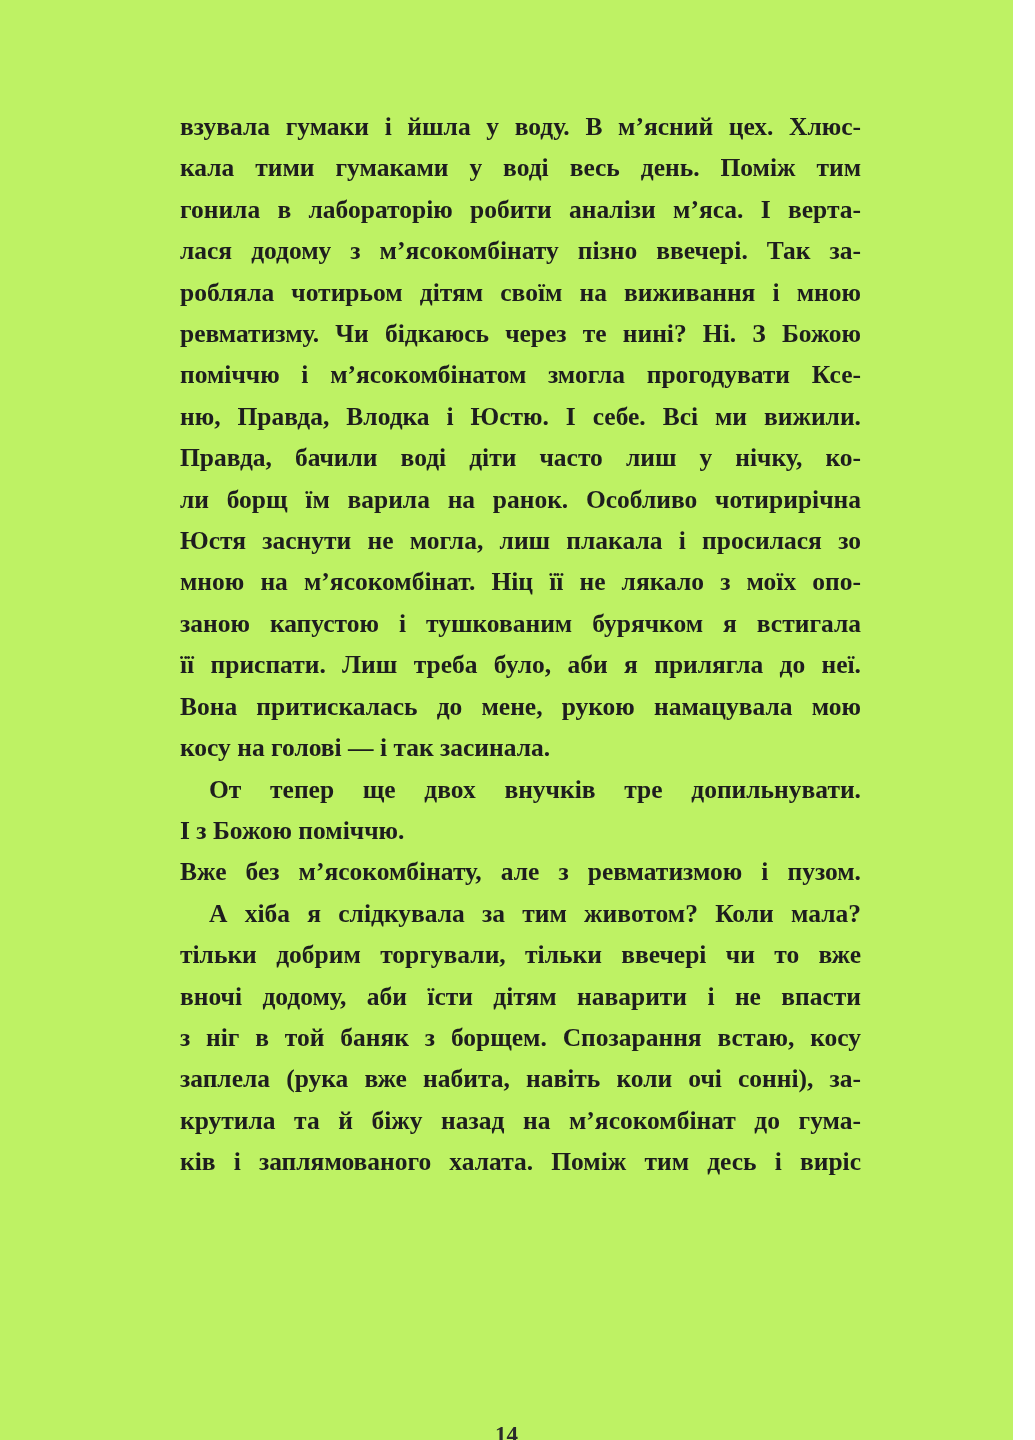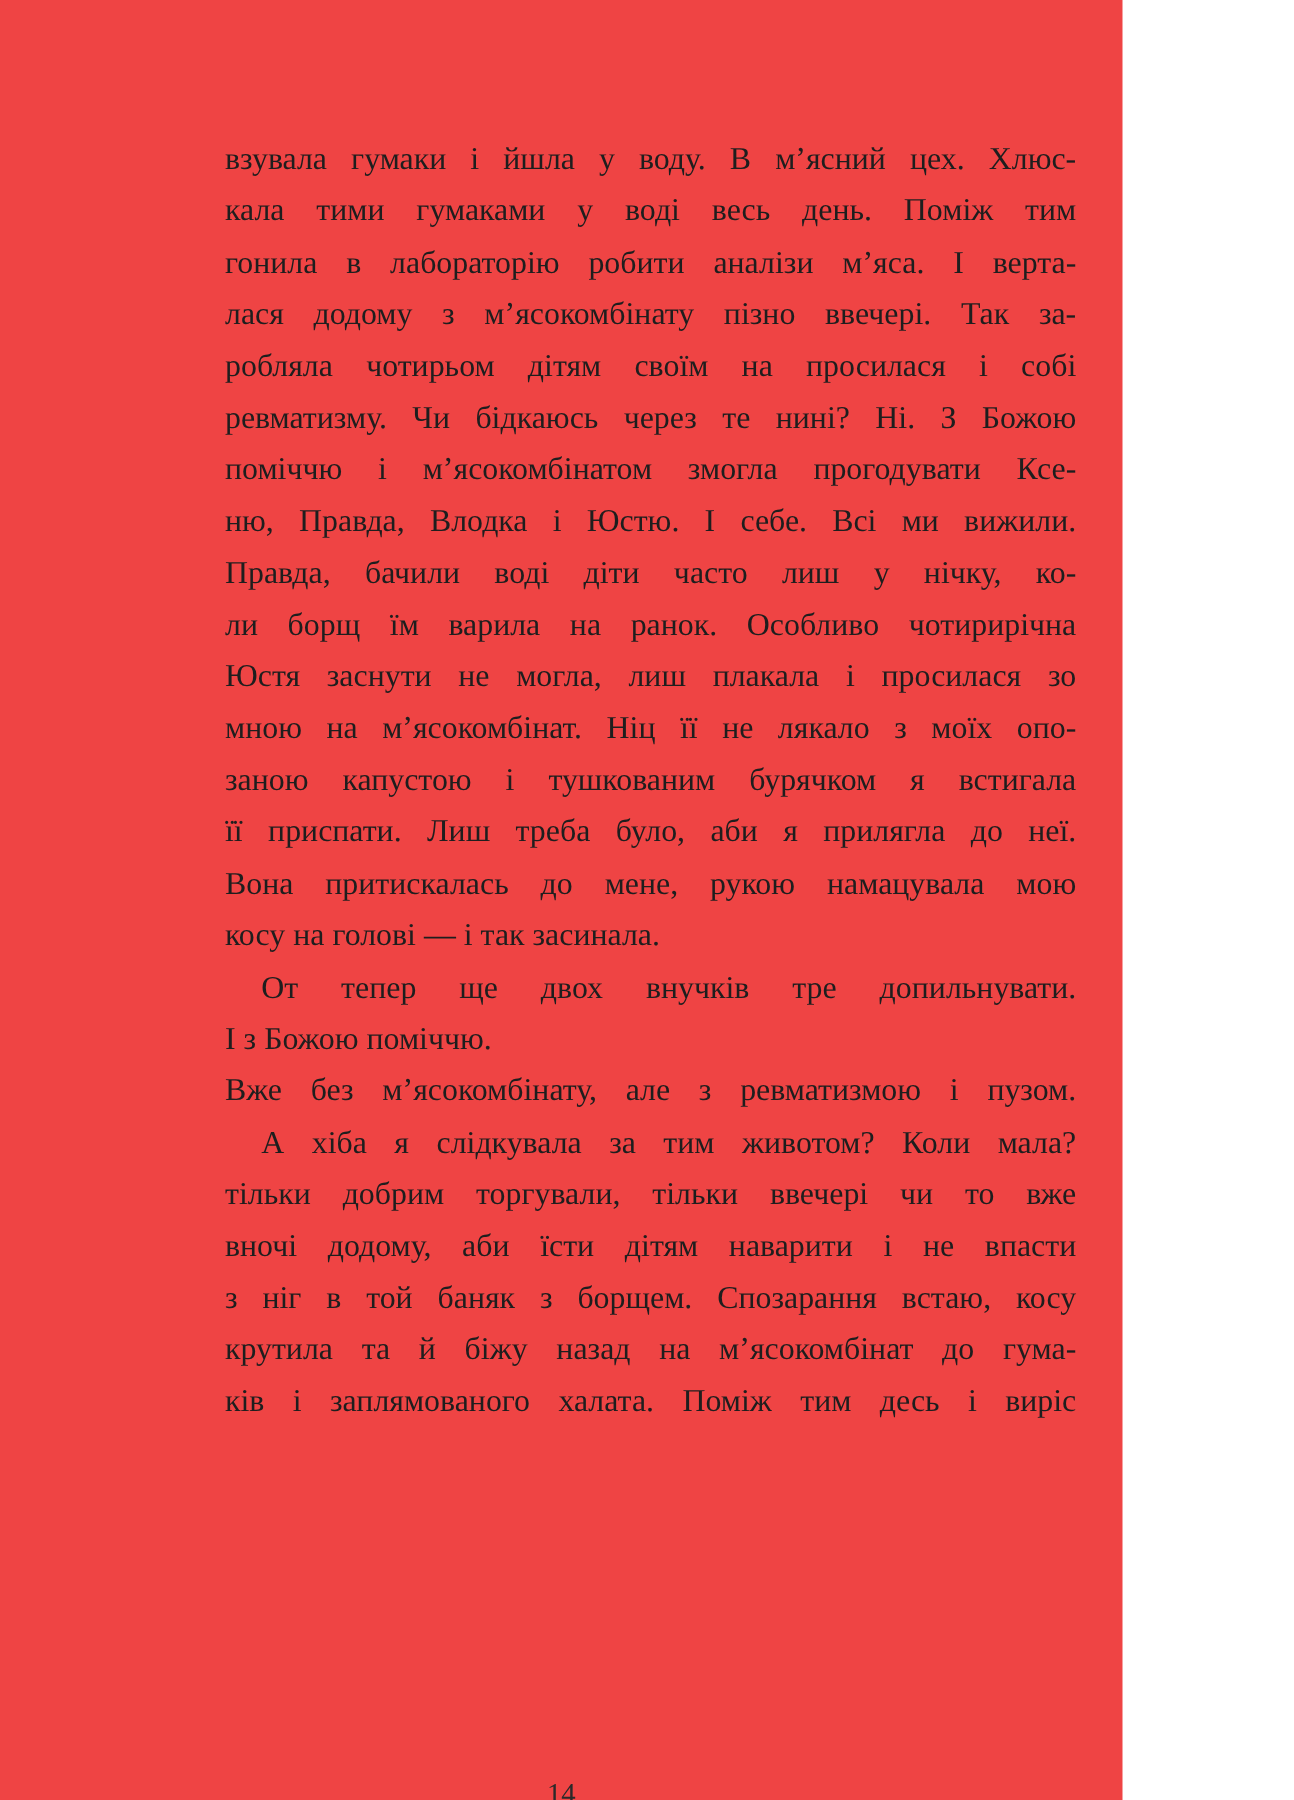"взувала гумаки і йшла у" .page { background: #ef4444 -> #bef264; font-weight: none -> bold; width: 898px -> 1013px }
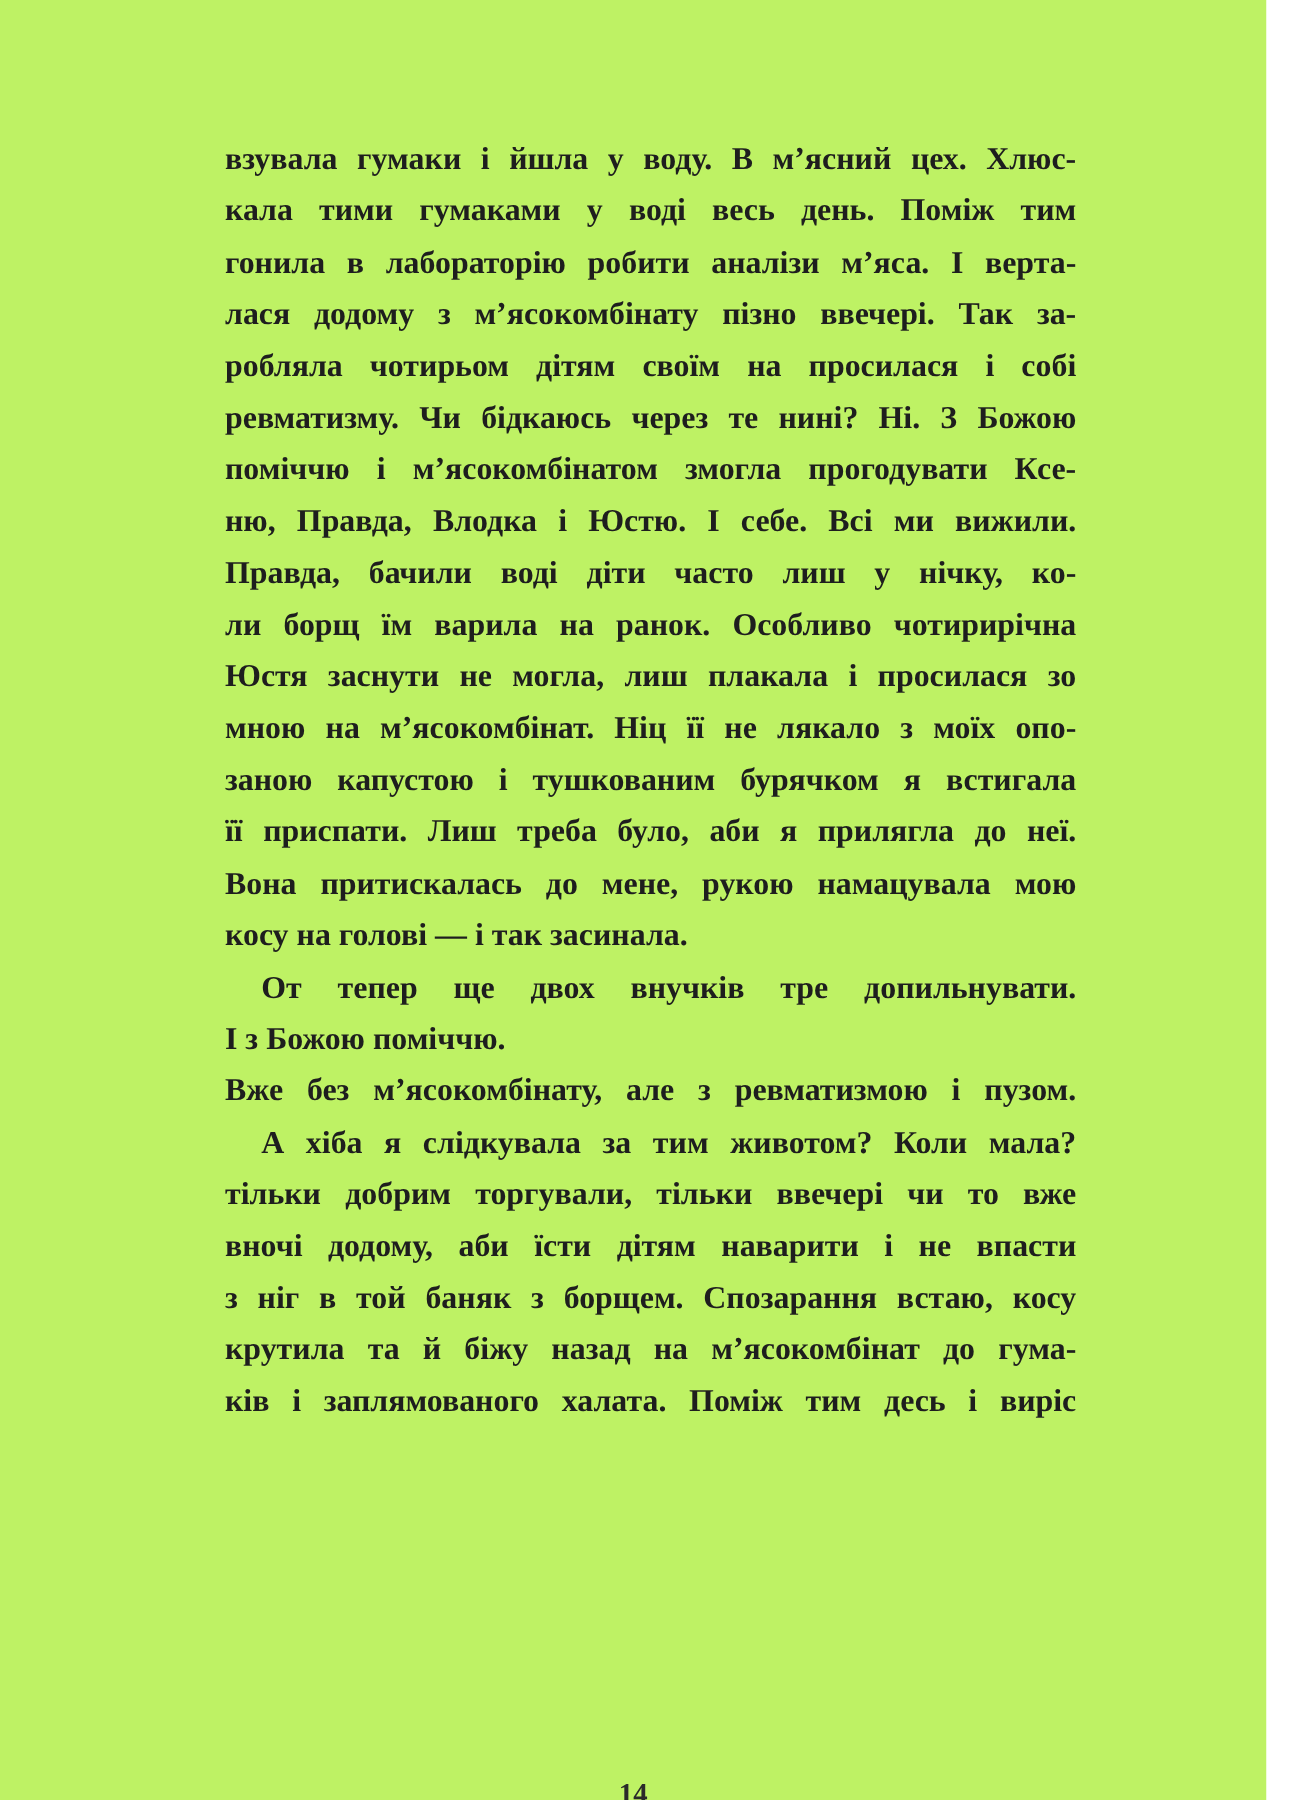"робляла чотирьом дітям своїм на" div.line { text: просилася і собі -> виживання і мною }
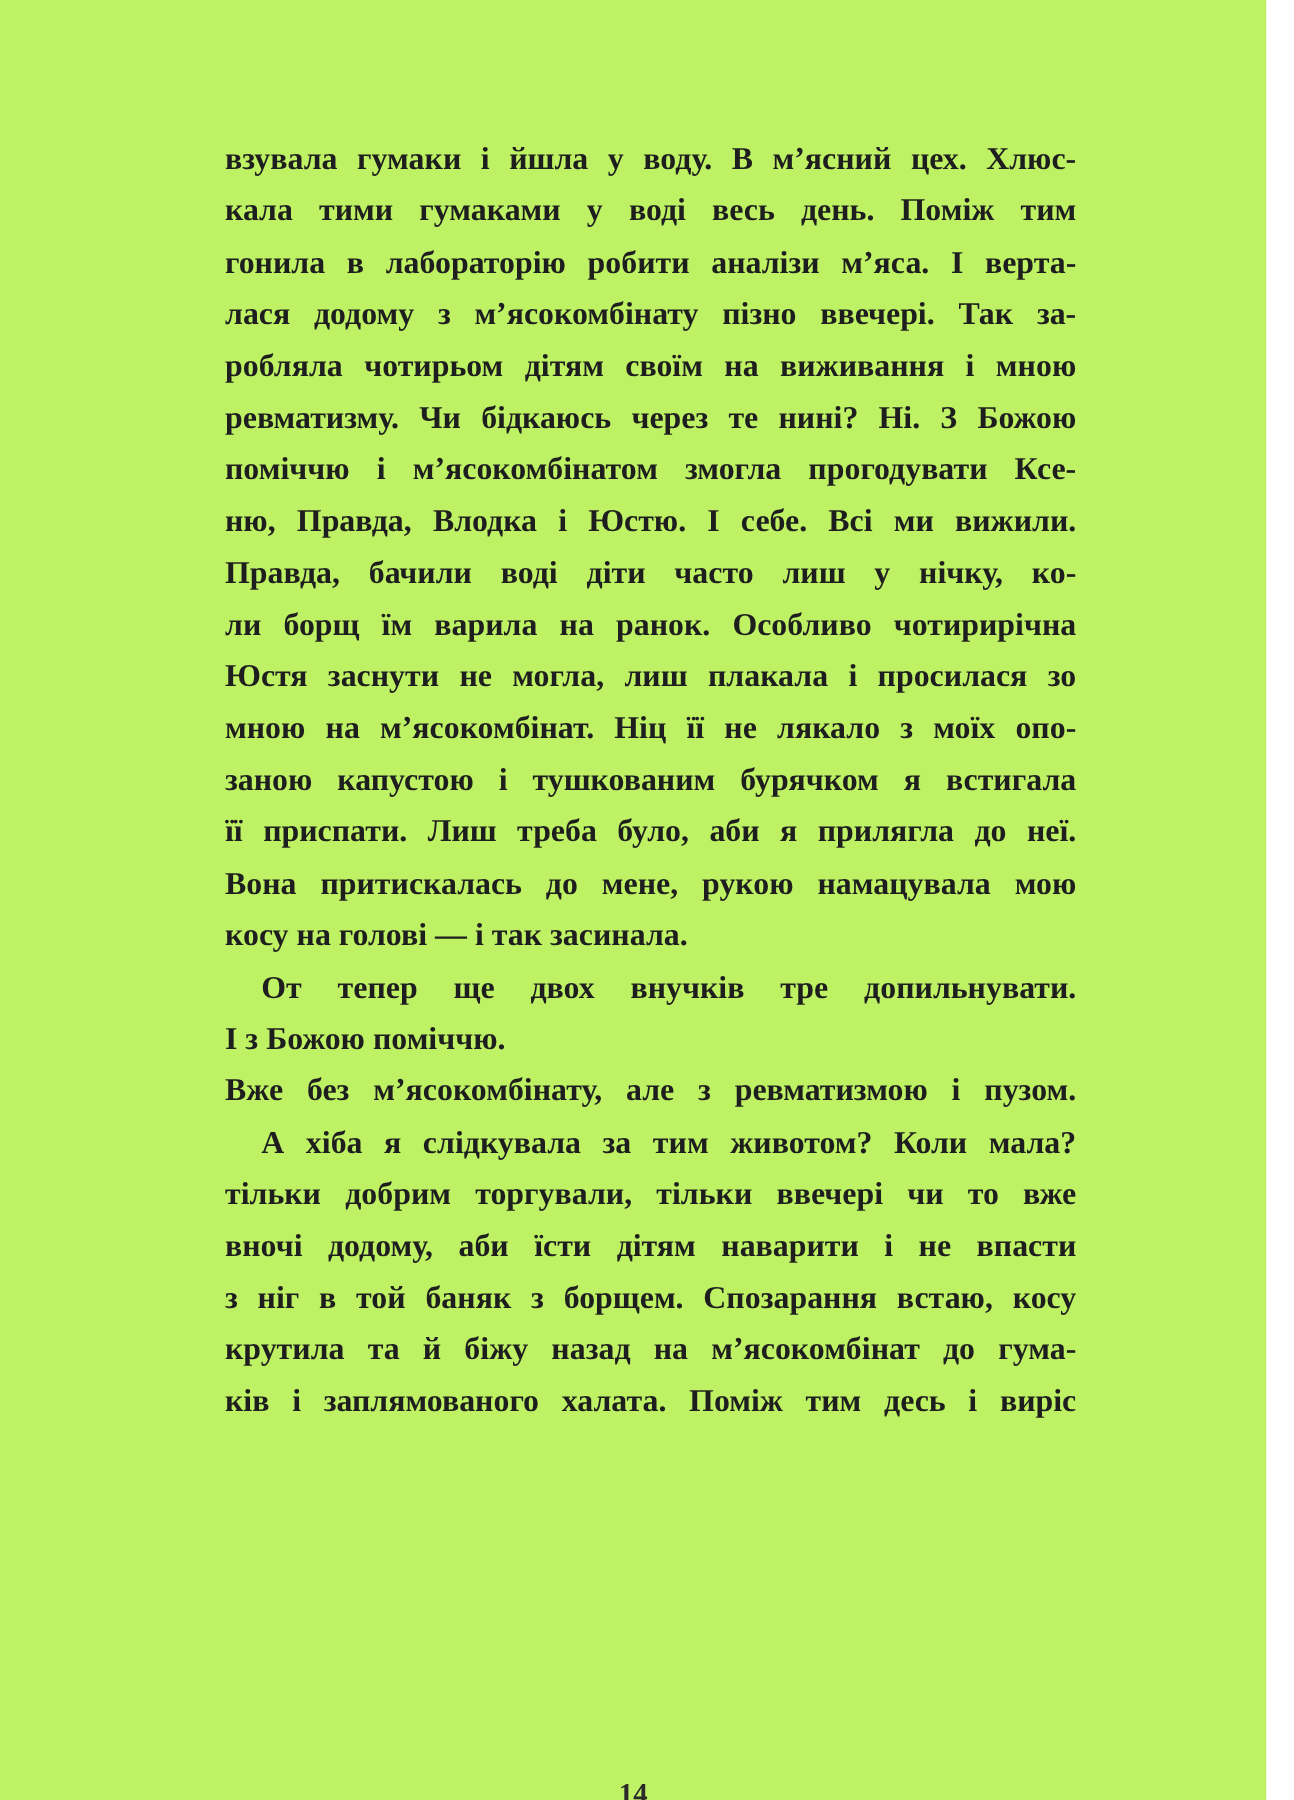"заплела (рука вже набита, навіть" div.line { html: none -> <div>заплела (рука вже набита, навіть коли очі сонні), за-</div> }
